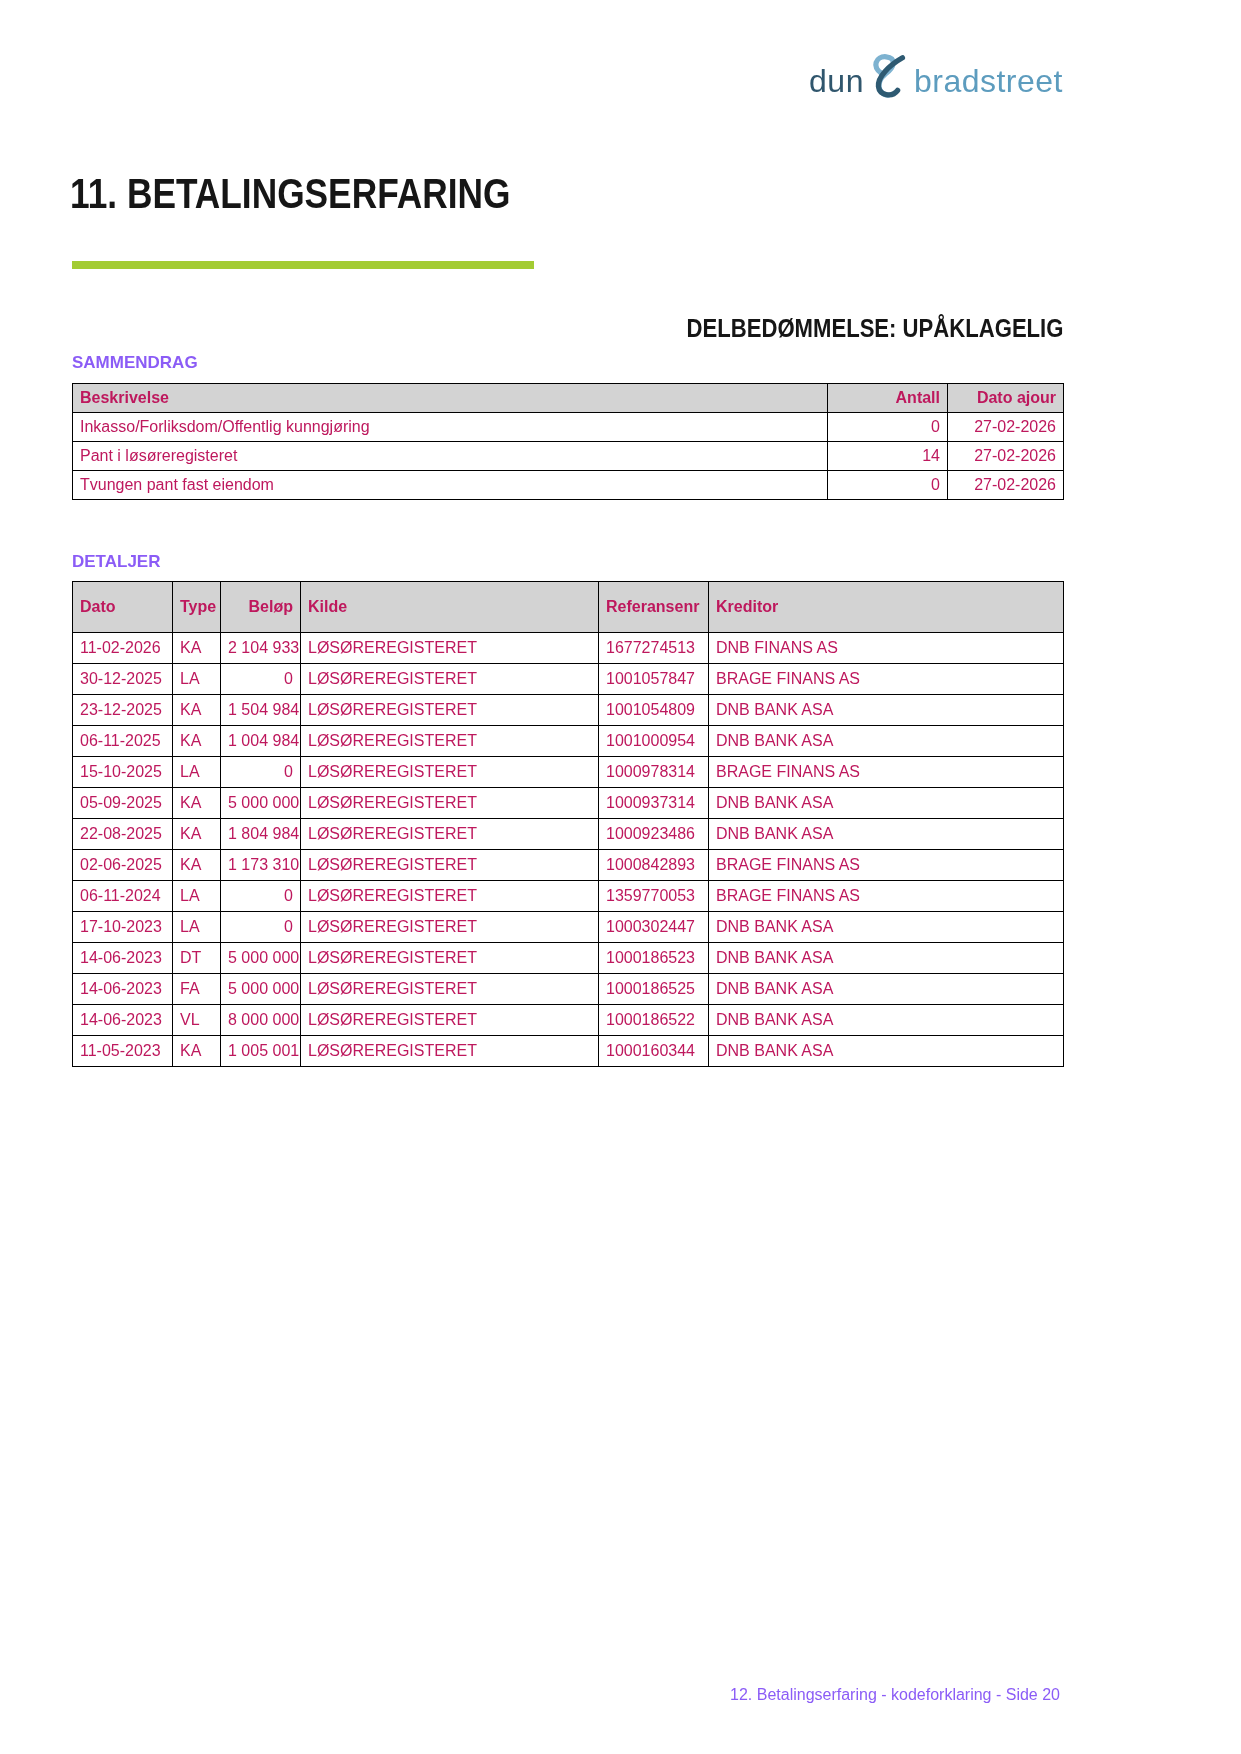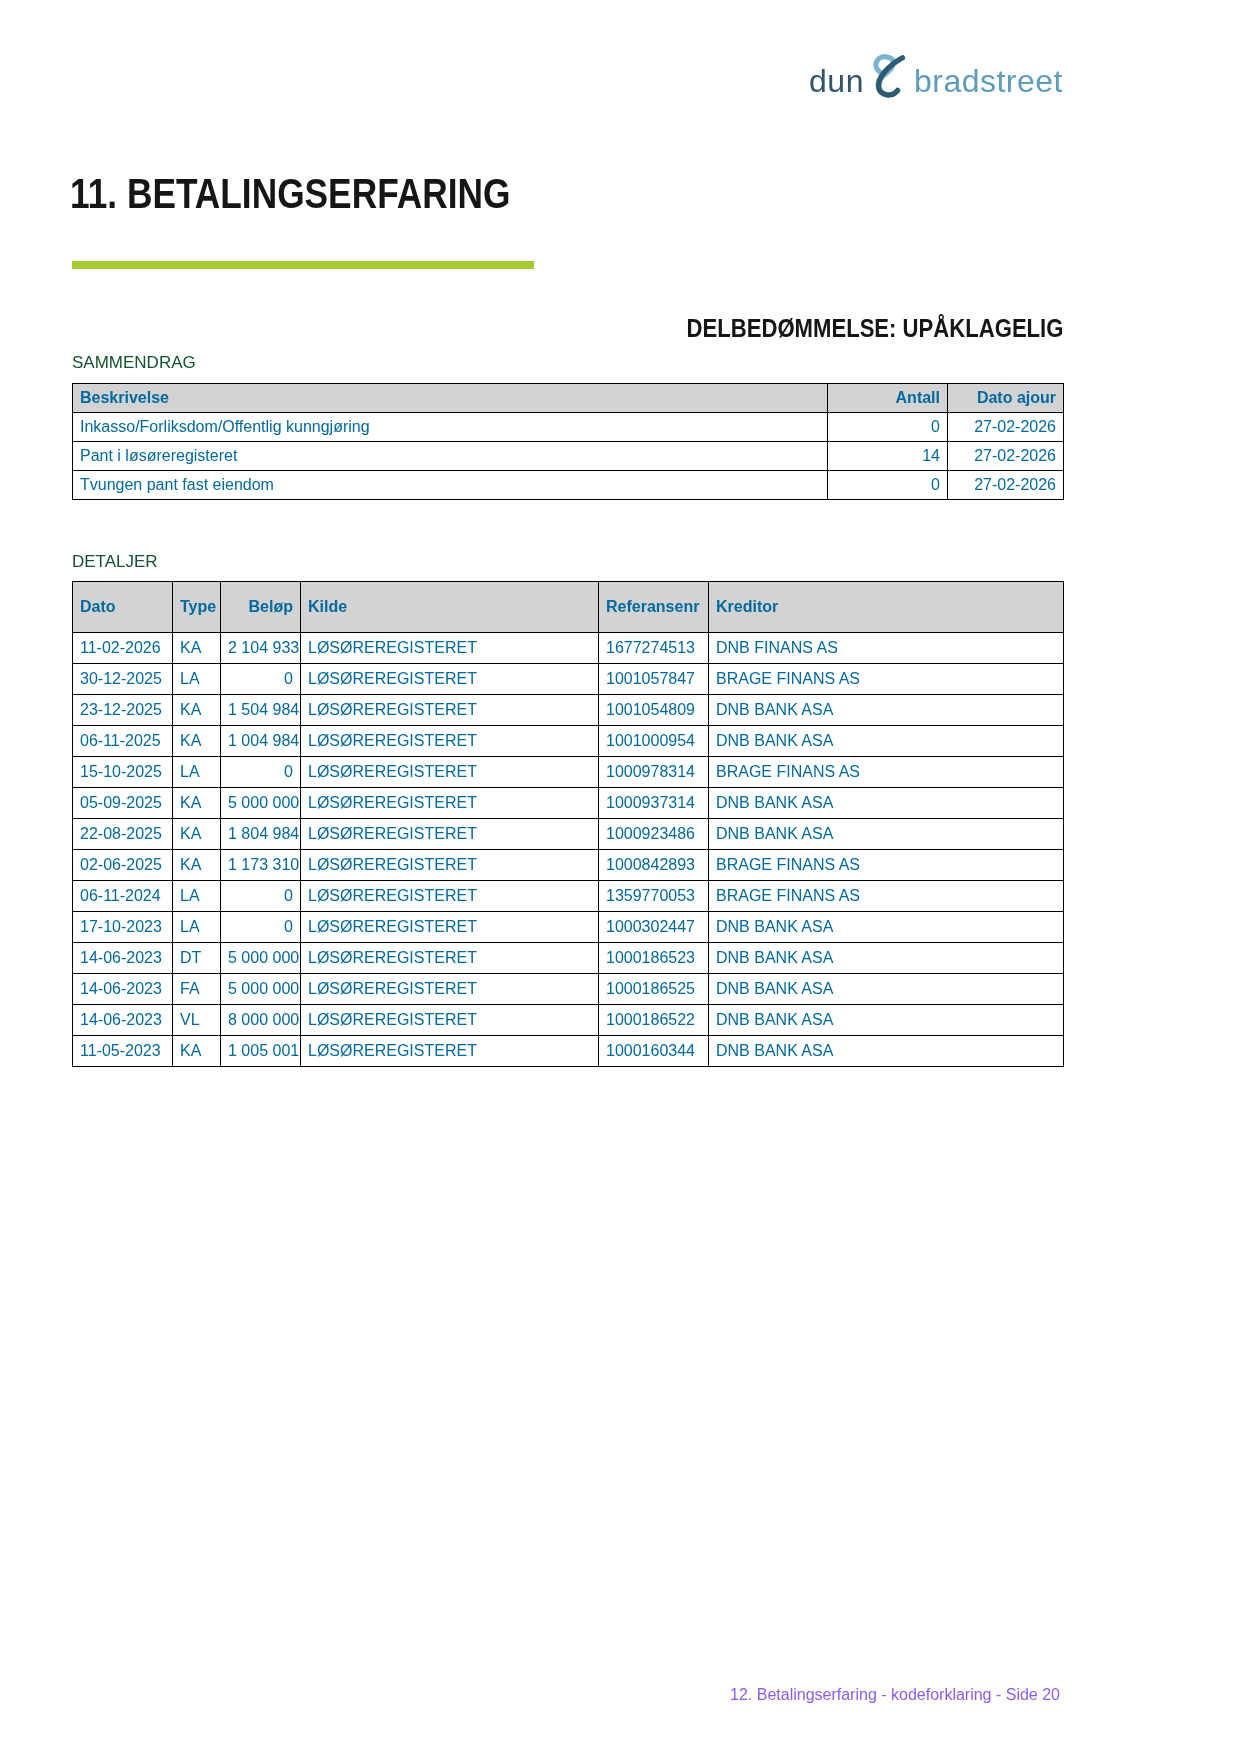"SAMMENDRAG" .section-label { color: #14532d -> #8b5cf6; font-weight: 400 -> 700 }
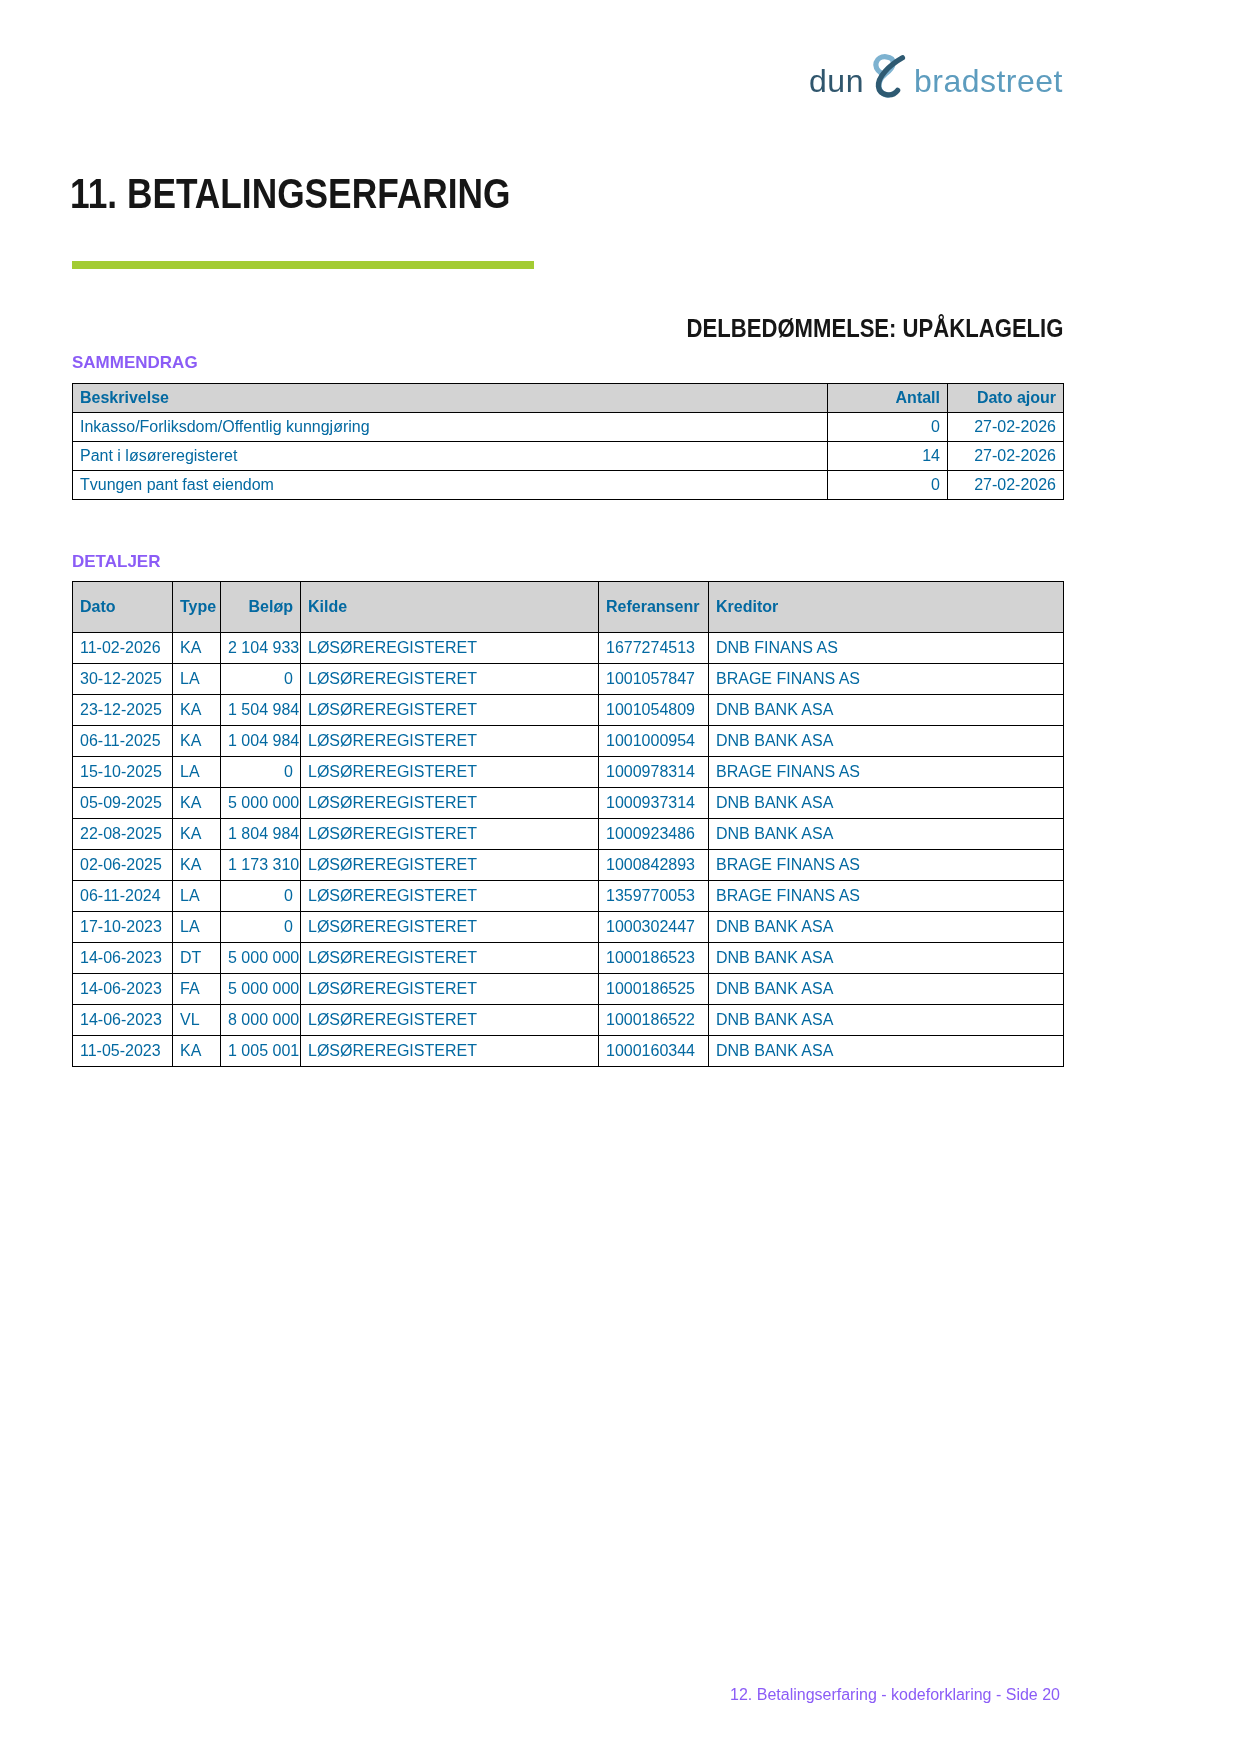"Beskrivelse" table { color: #0369a1 -> #be185d }
